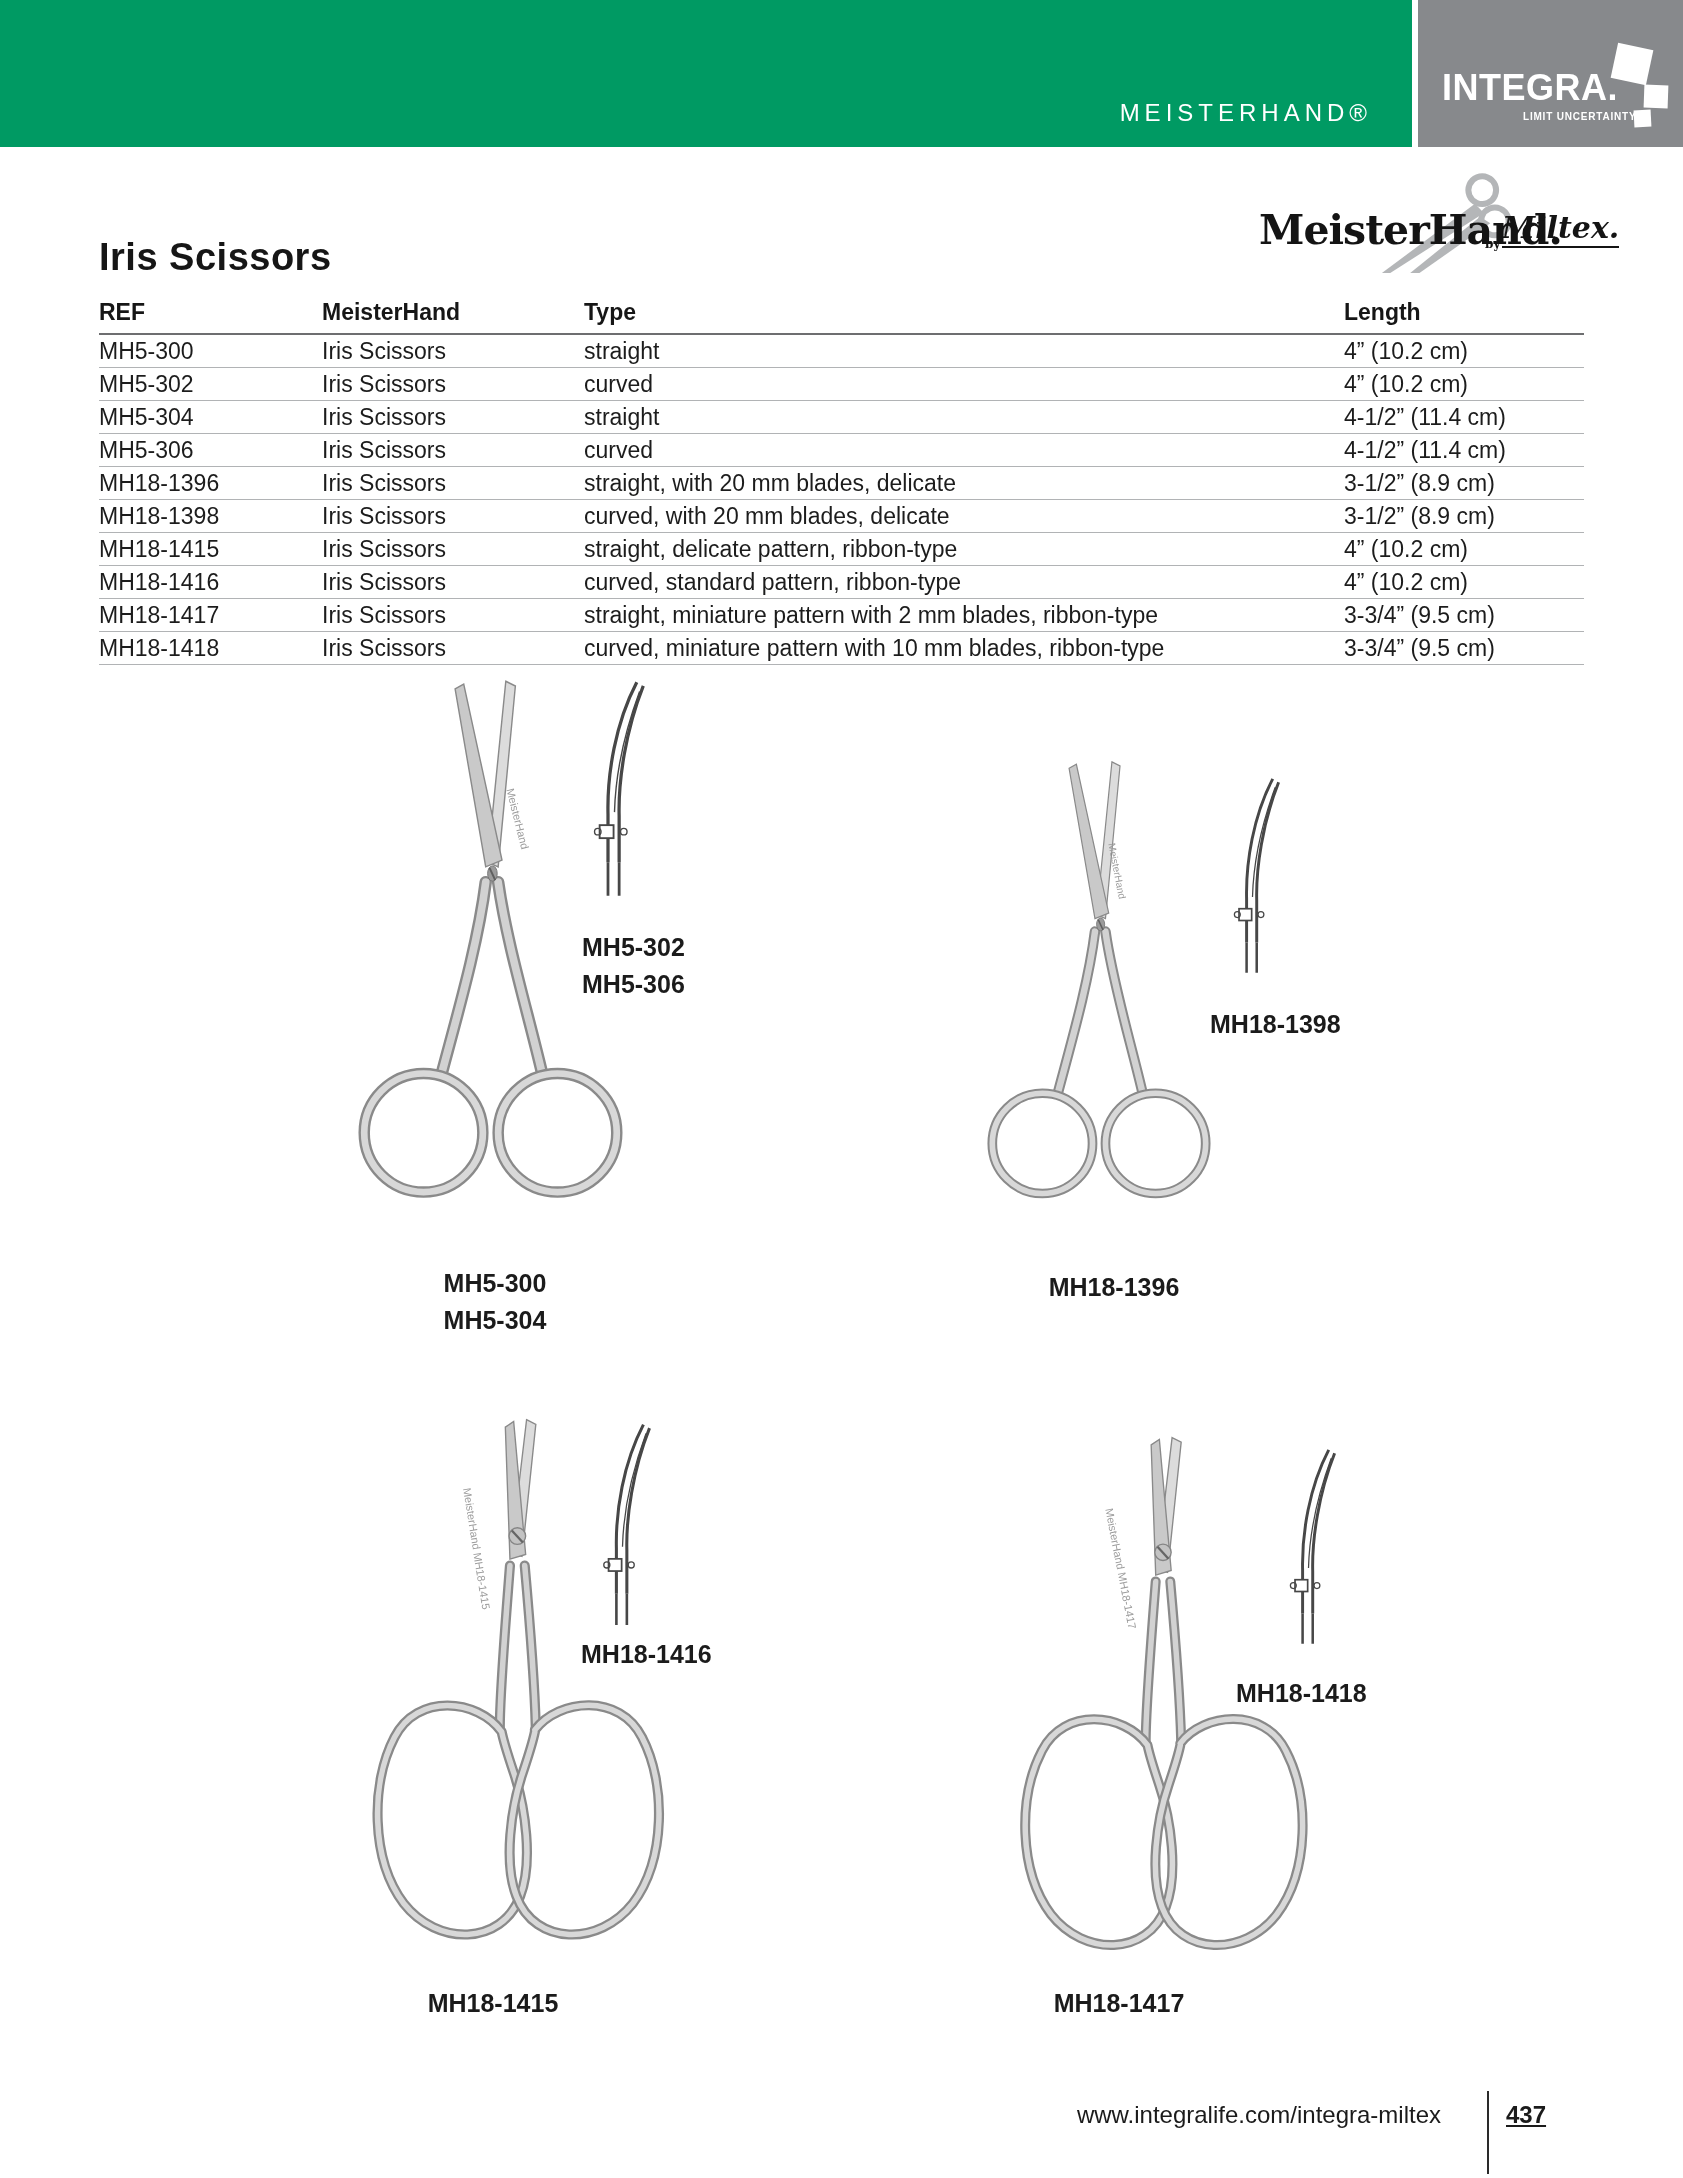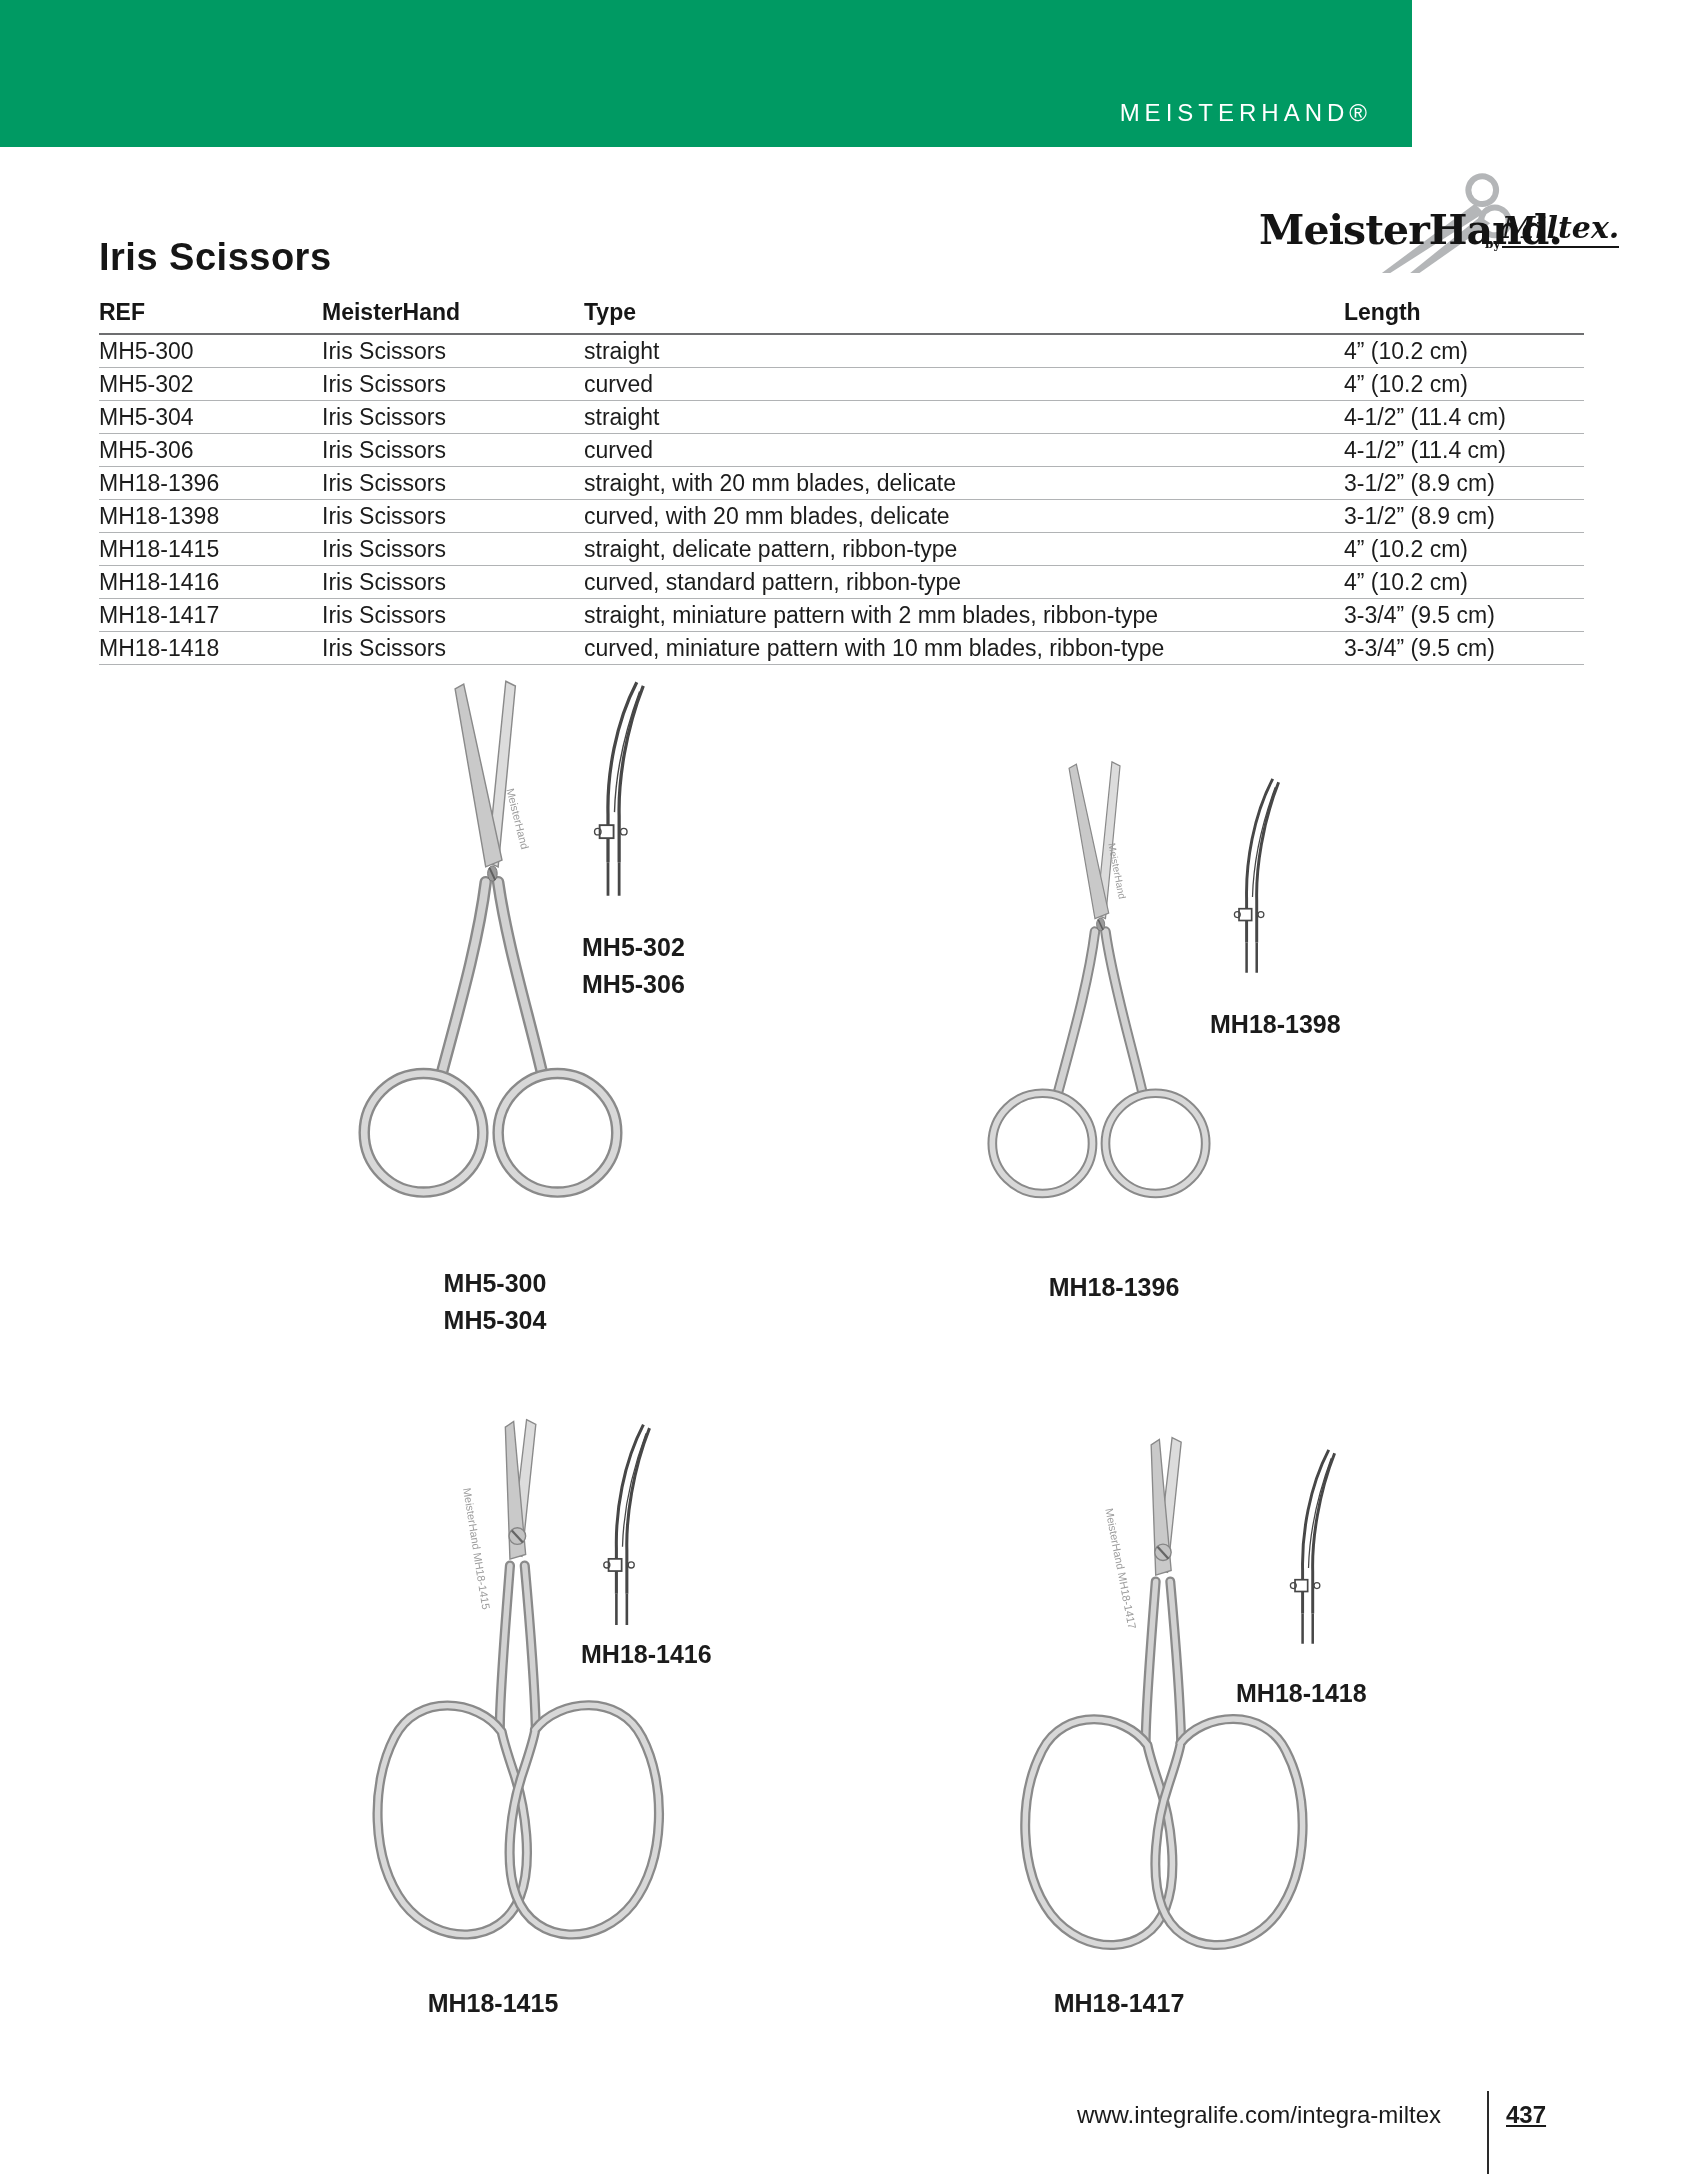"INTEGRA." div.gray-box { html: none -> <div> <div>INTEGRA.</div> <div>LIMIT UNCERTAINTY</div> <div></div> <div></div> <div></div> </div> }
